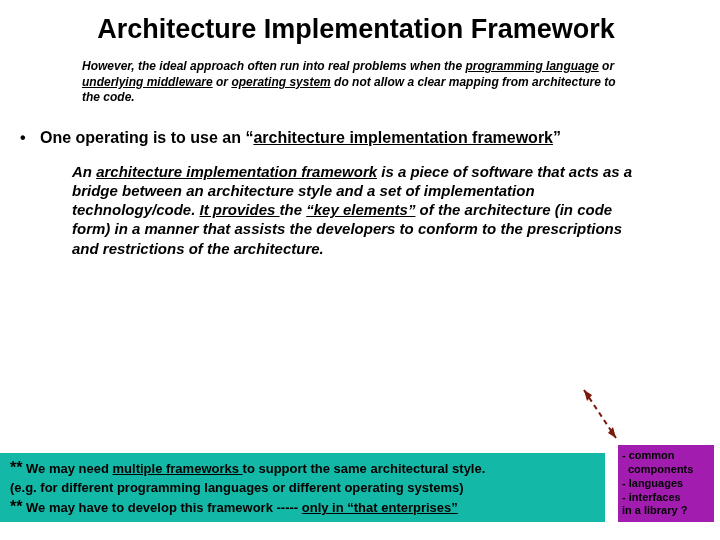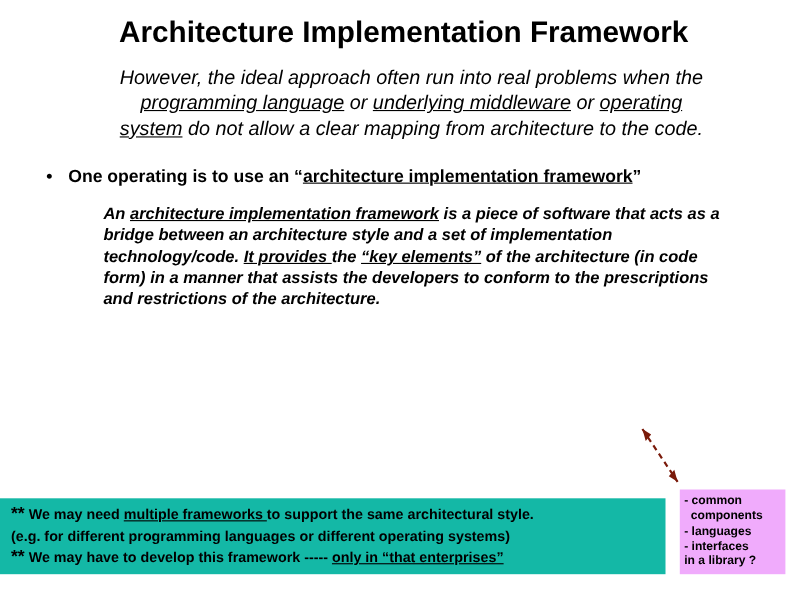"Architecture Implementation Framework" .slide { padding: 10px 28px 0 42px -> 10px 28px 0 20px }
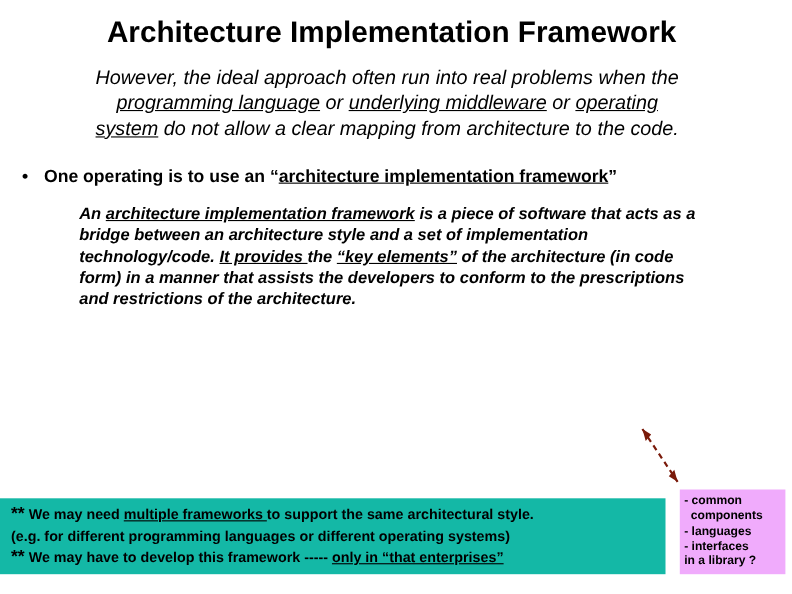"However, the ideal approach often" .sub { font-size: 18px -> 12px; font-weight: normal -> bold; text-align: center -> none }
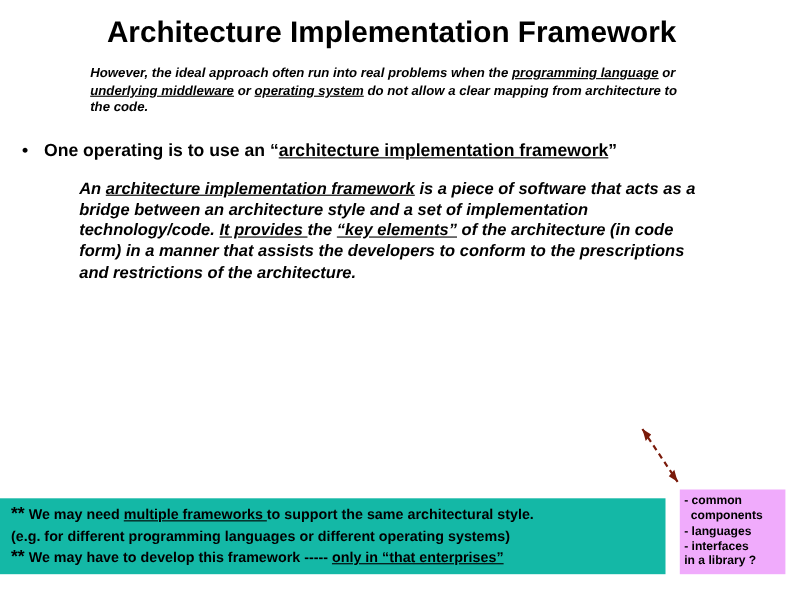"- common" .sidebox { background: #f0abfc -> #a21caf }
